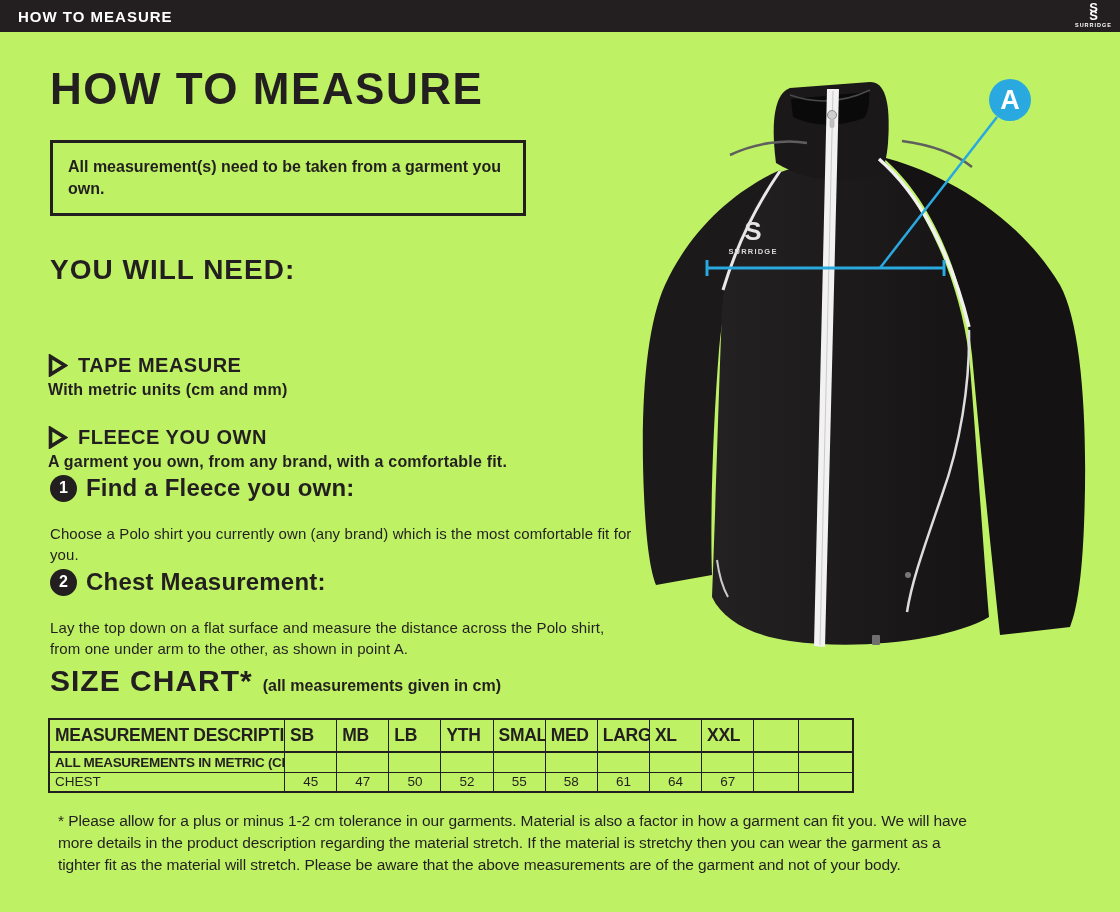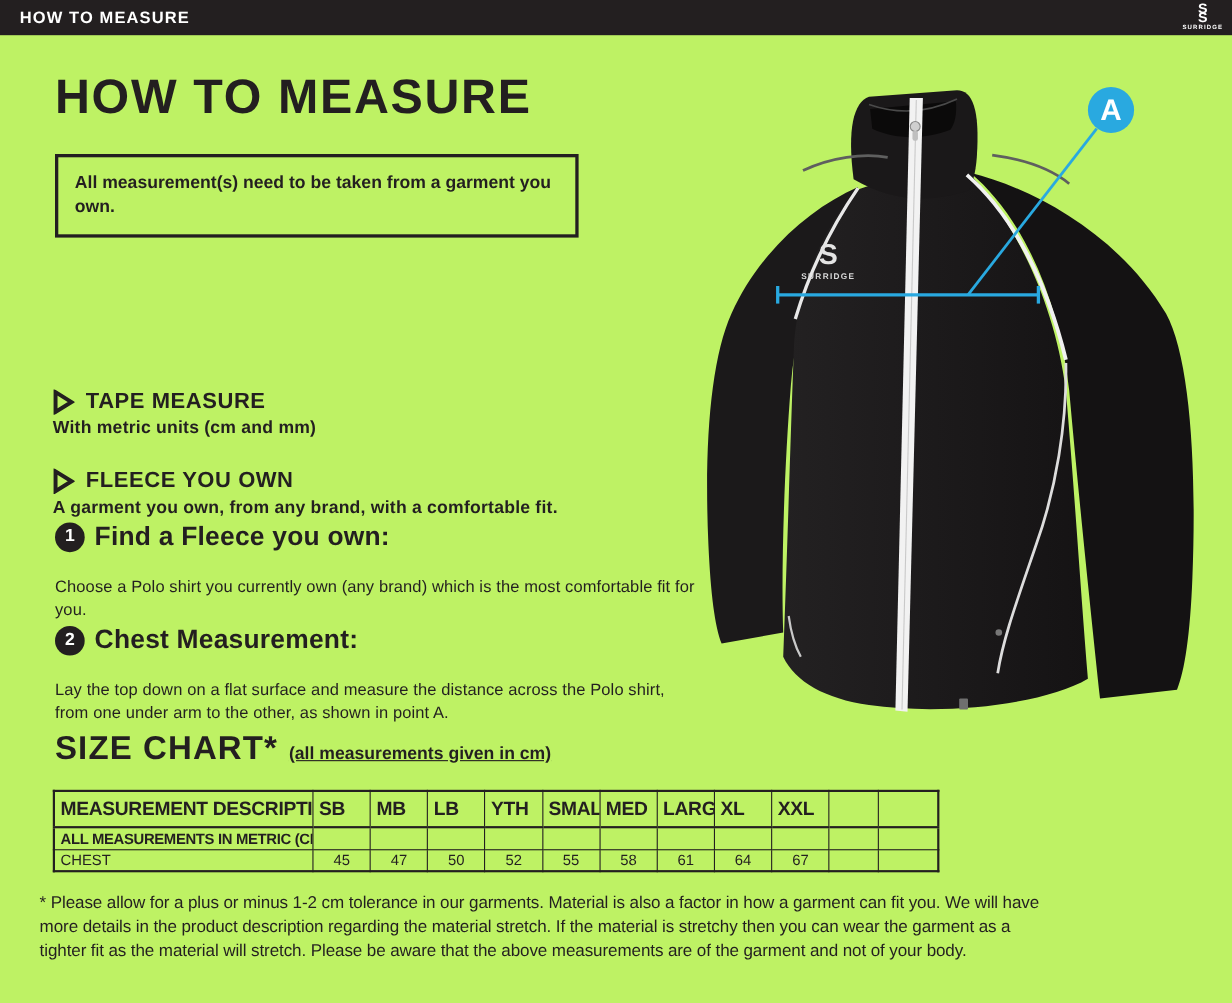"YOU WILL NEED:" div.h2 { html: none -> <div>YOU WILL NEED:</div> }
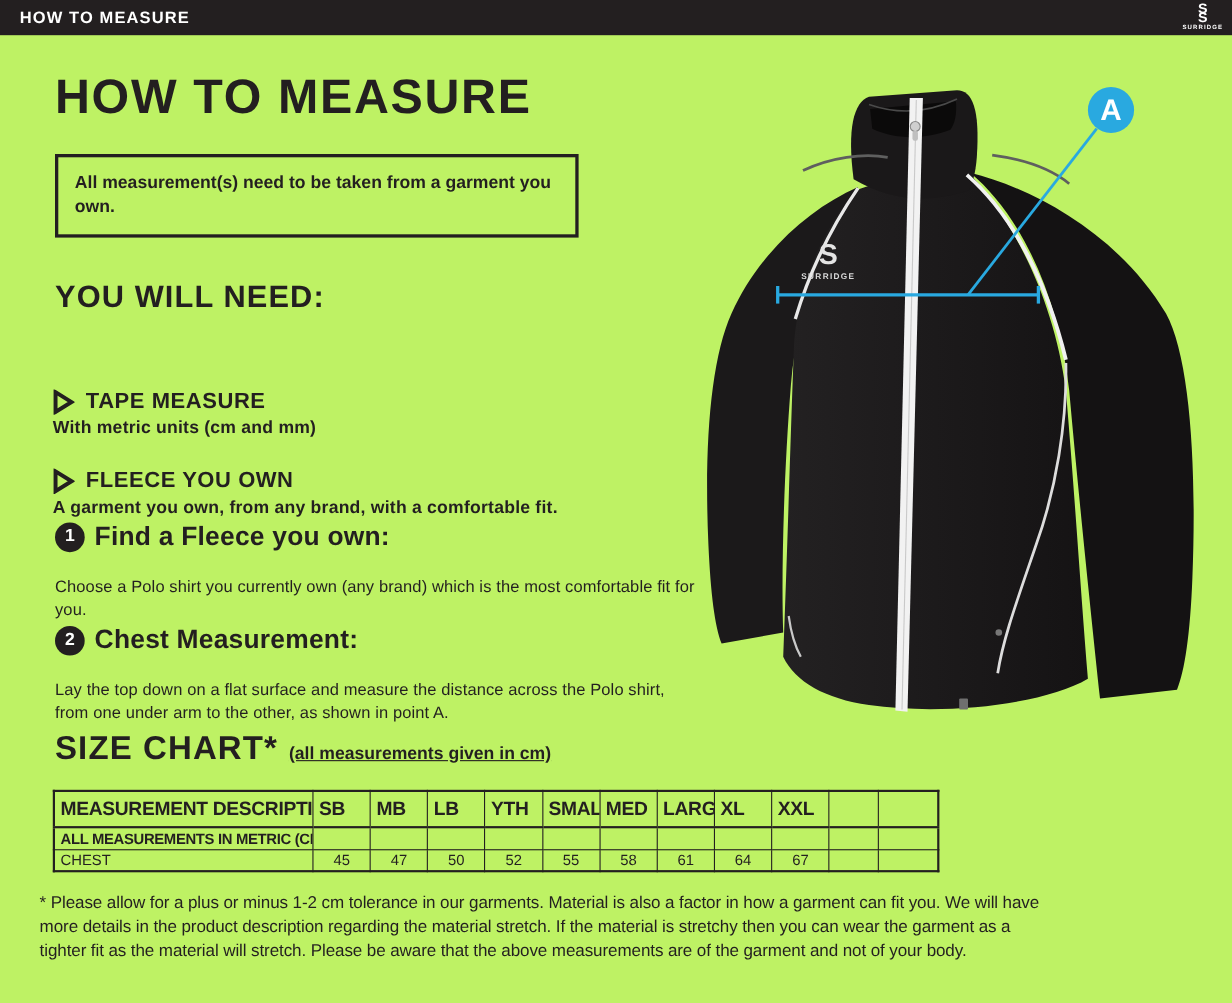"(all measurements given in cm)" .size-sub { text-decoration: underline -> none }
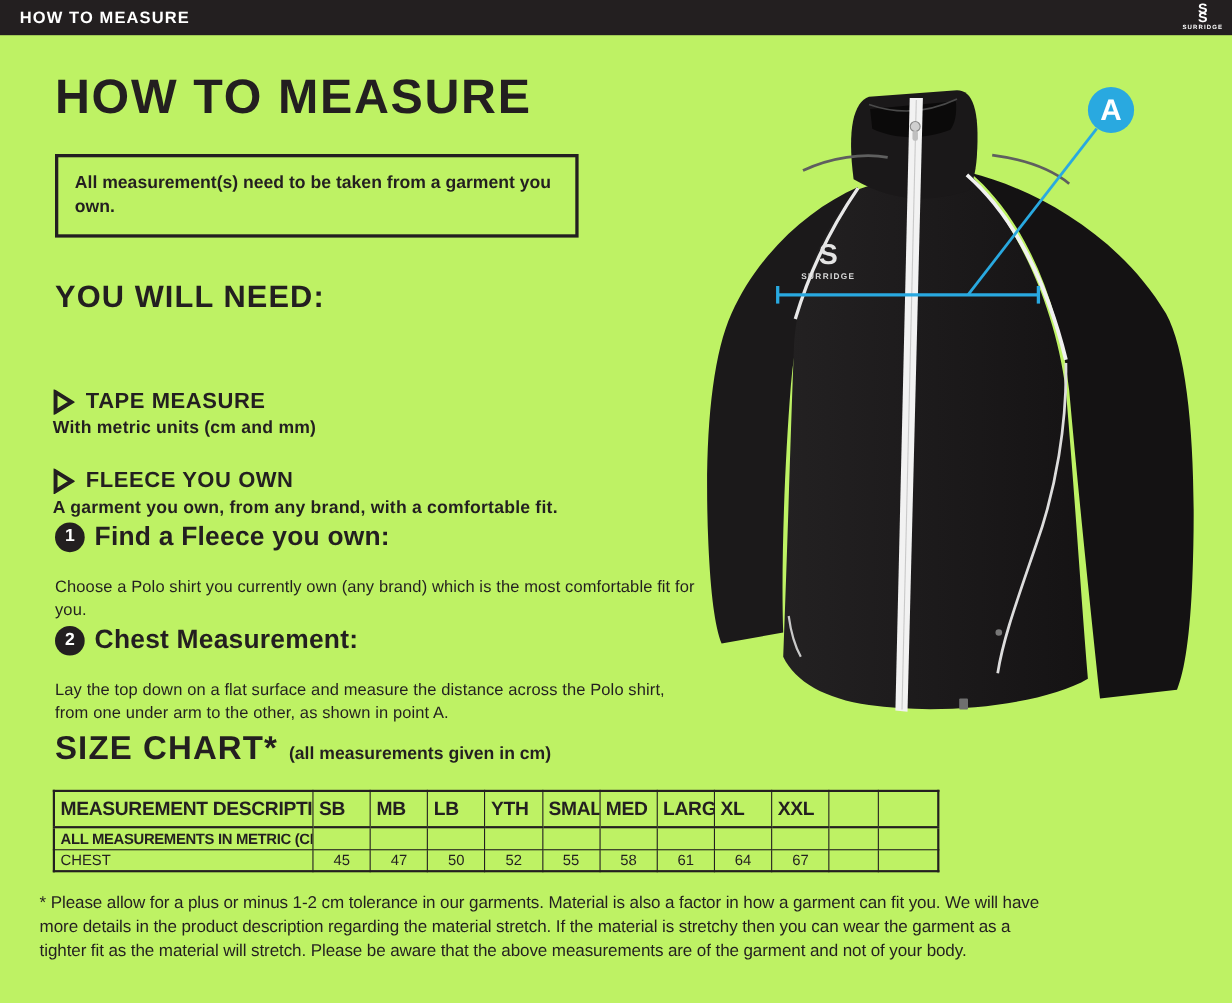"* Please allow for a" .footnote { left: 36px -> 58px }
